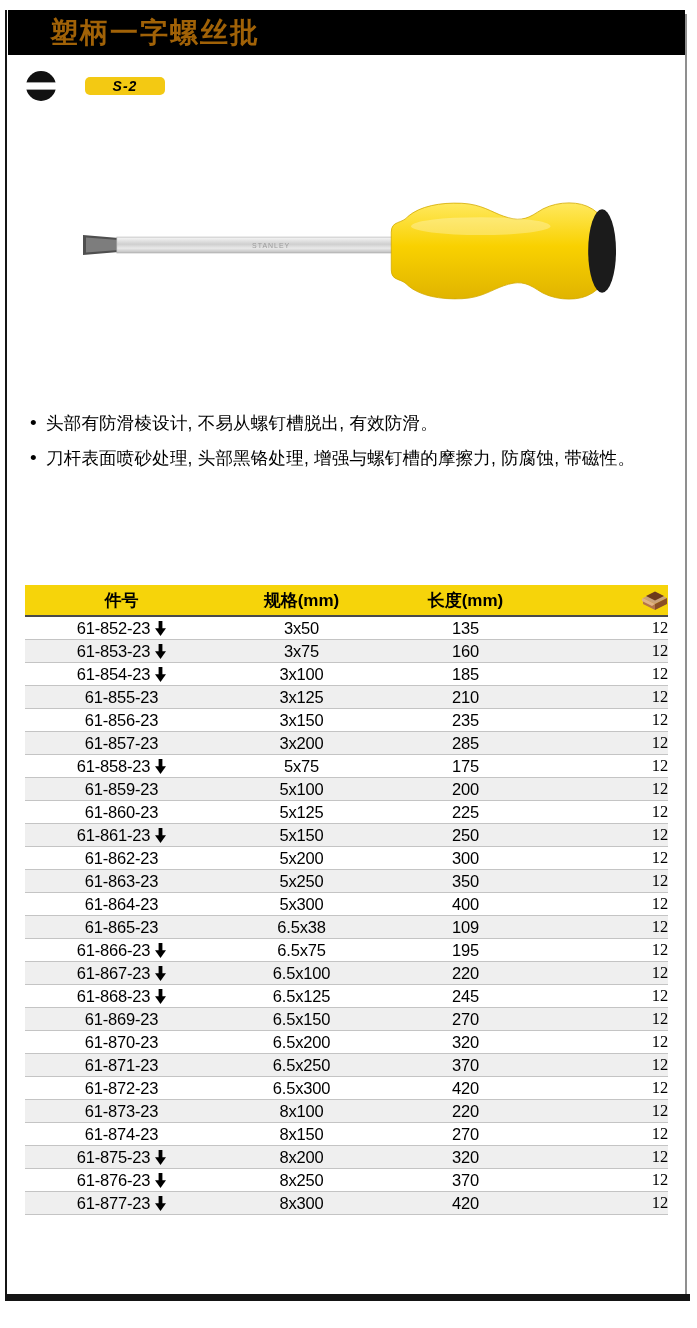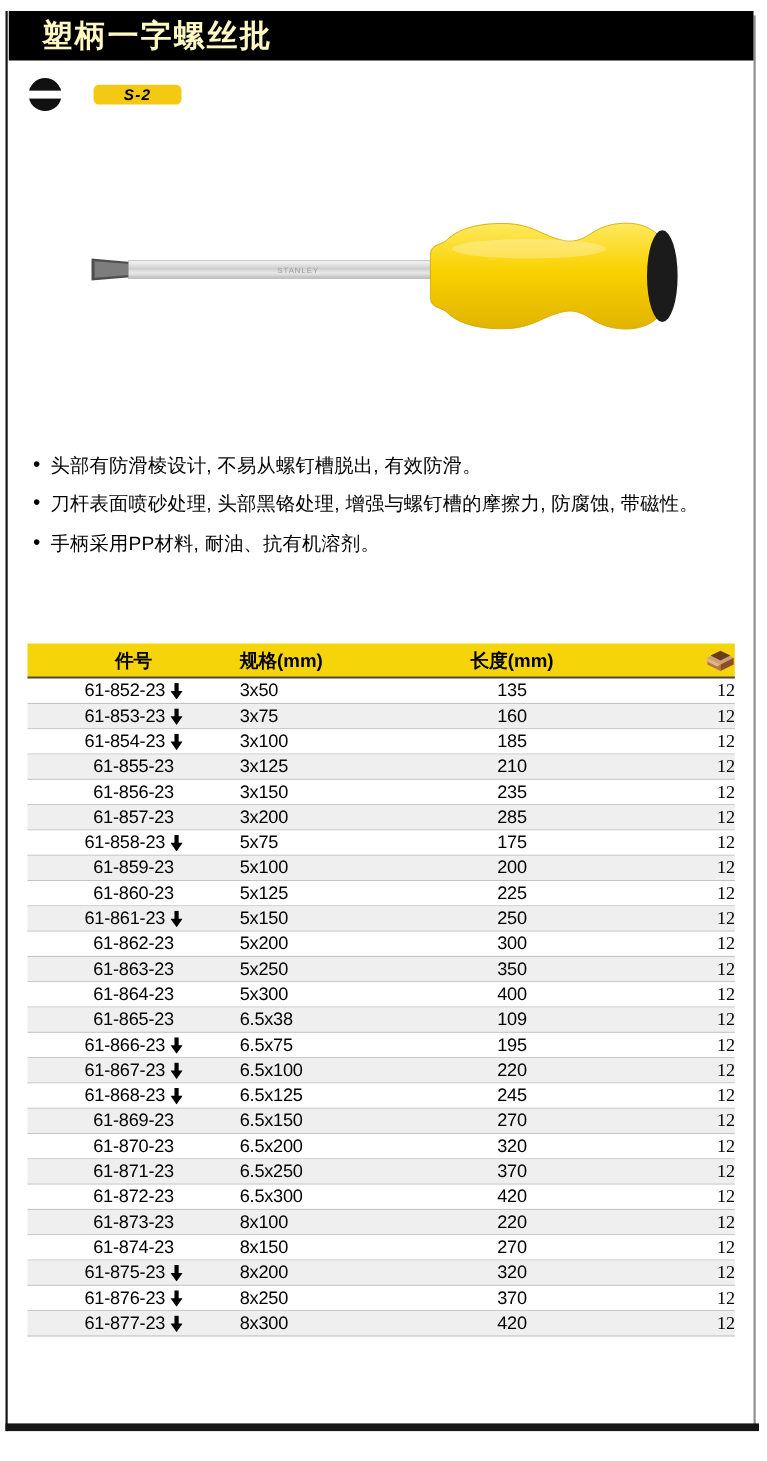"塑柄一字螺丝批" .title-bar h1 { color: #fef9c3 -> #a16207; margin: 0 -> 12px }
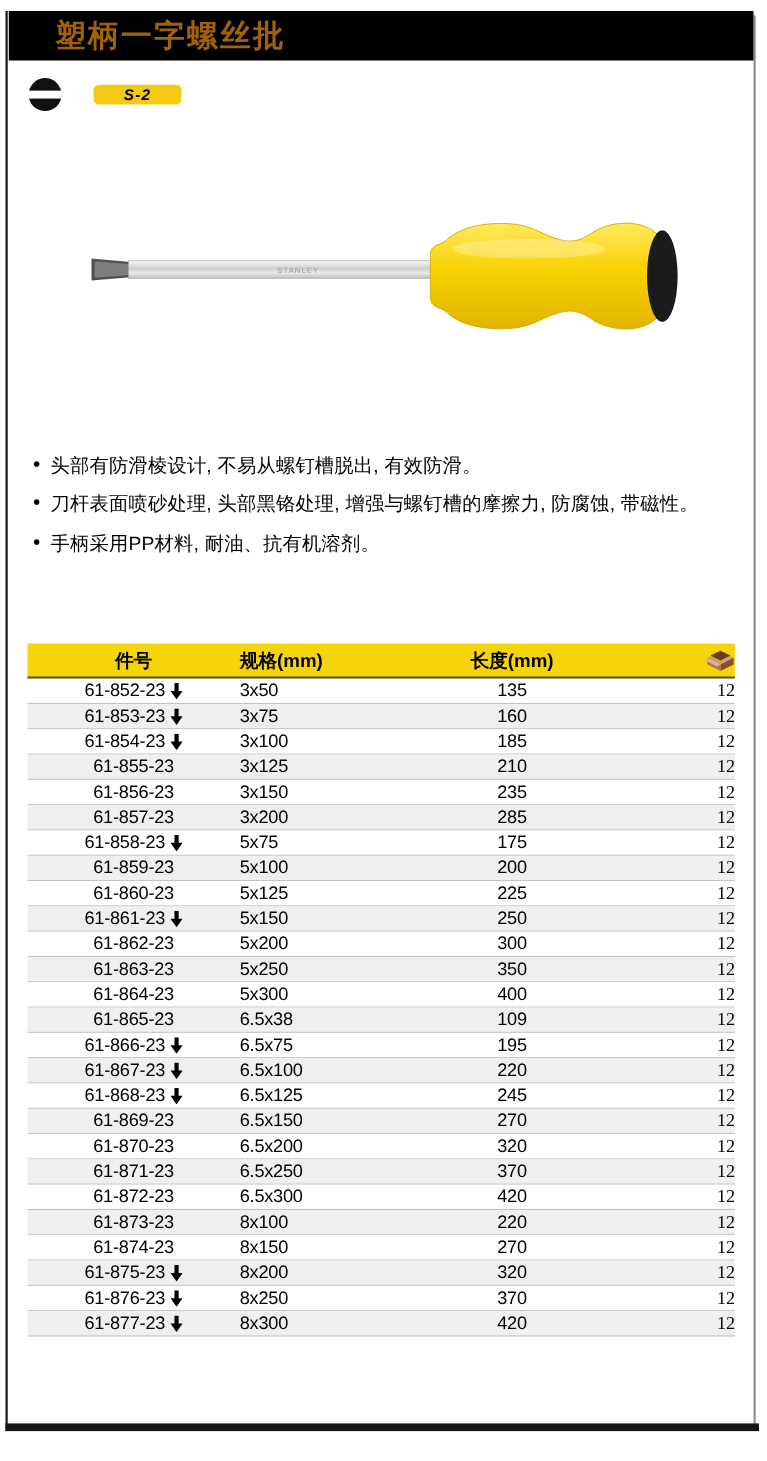"手柄采用PP材料, 耐油、抗有机溶剂。" li { html: <li>手柄采用PP材料, 耐油、抗有机溶剂。</li> -> none }
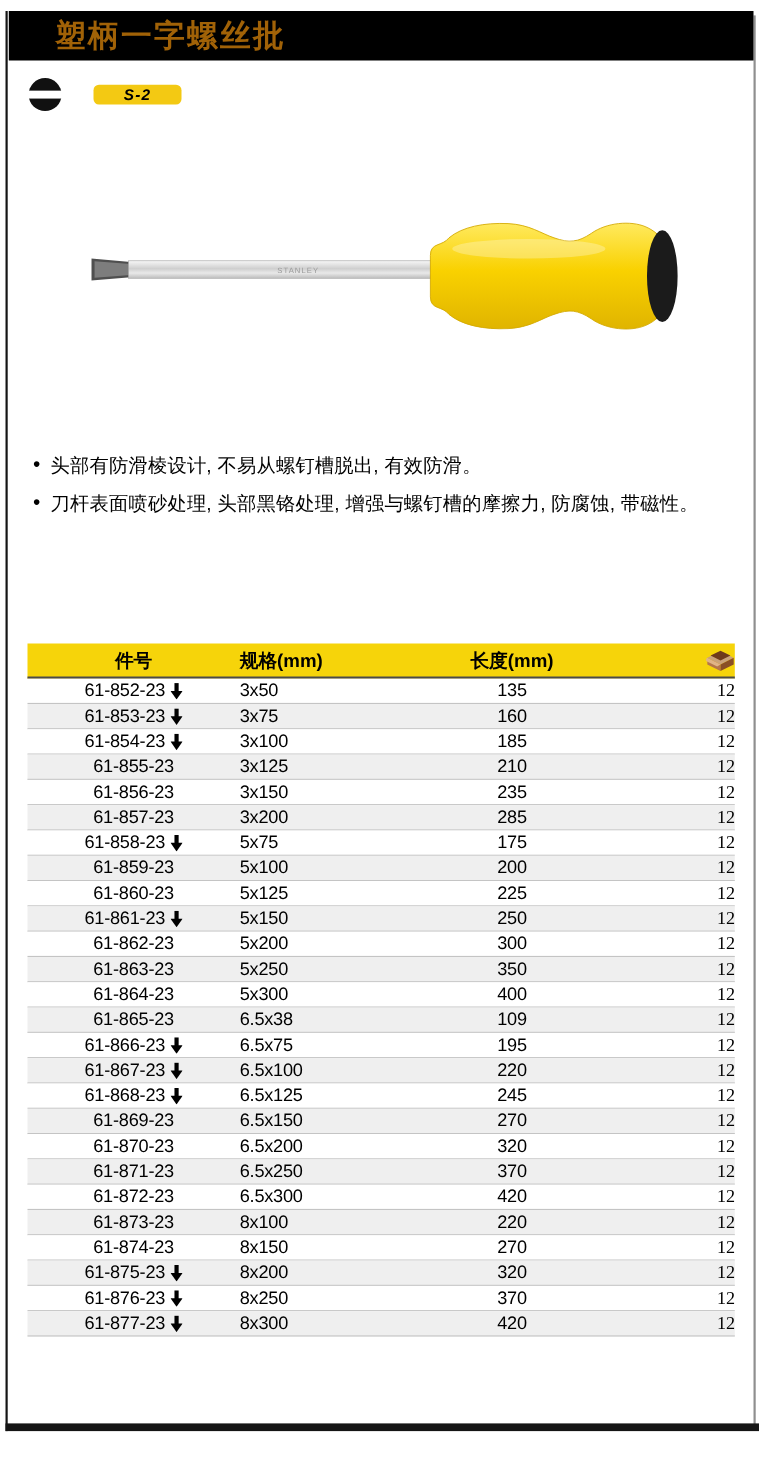"规格(mm)" .c2 { text-align: left -> center }
